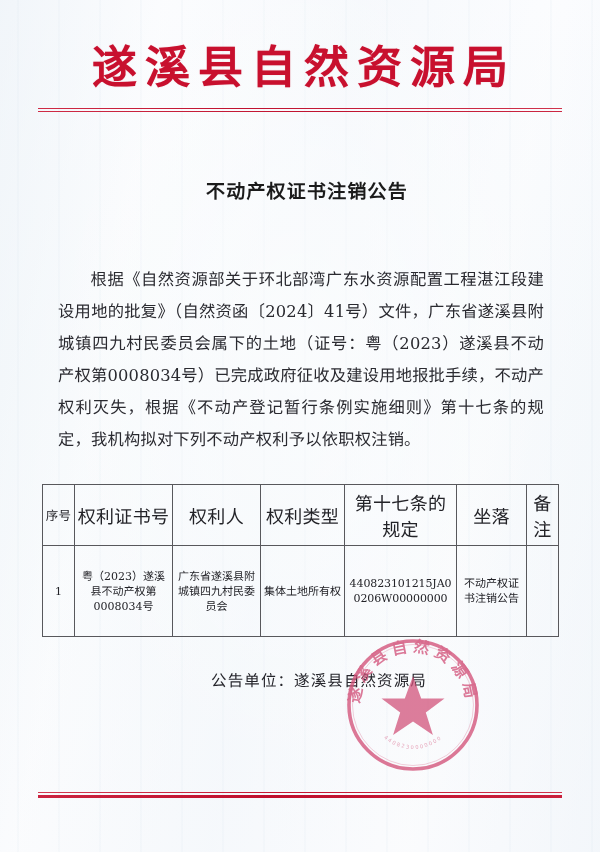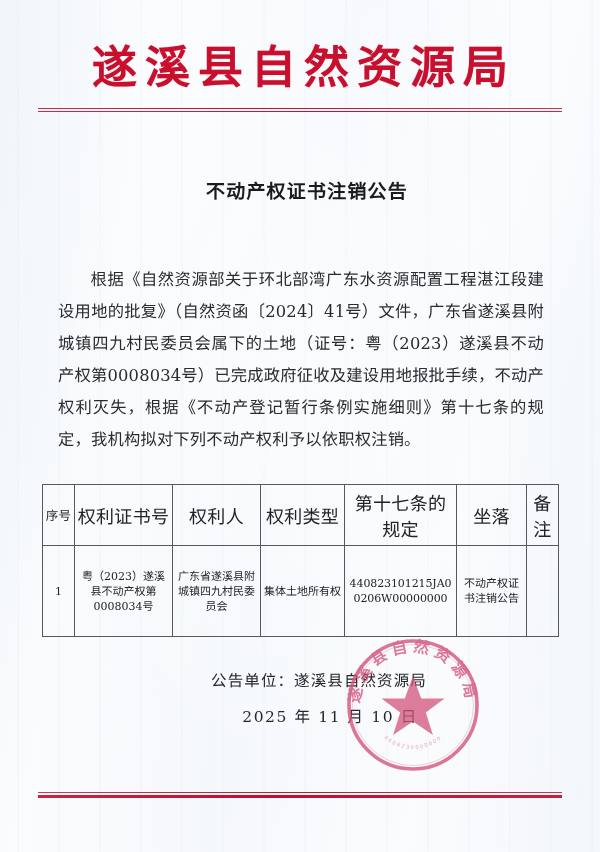"2025 年 11 月 10" div.sign-line { html: <div>2025 年 11 月 10 日</div> -> none }
